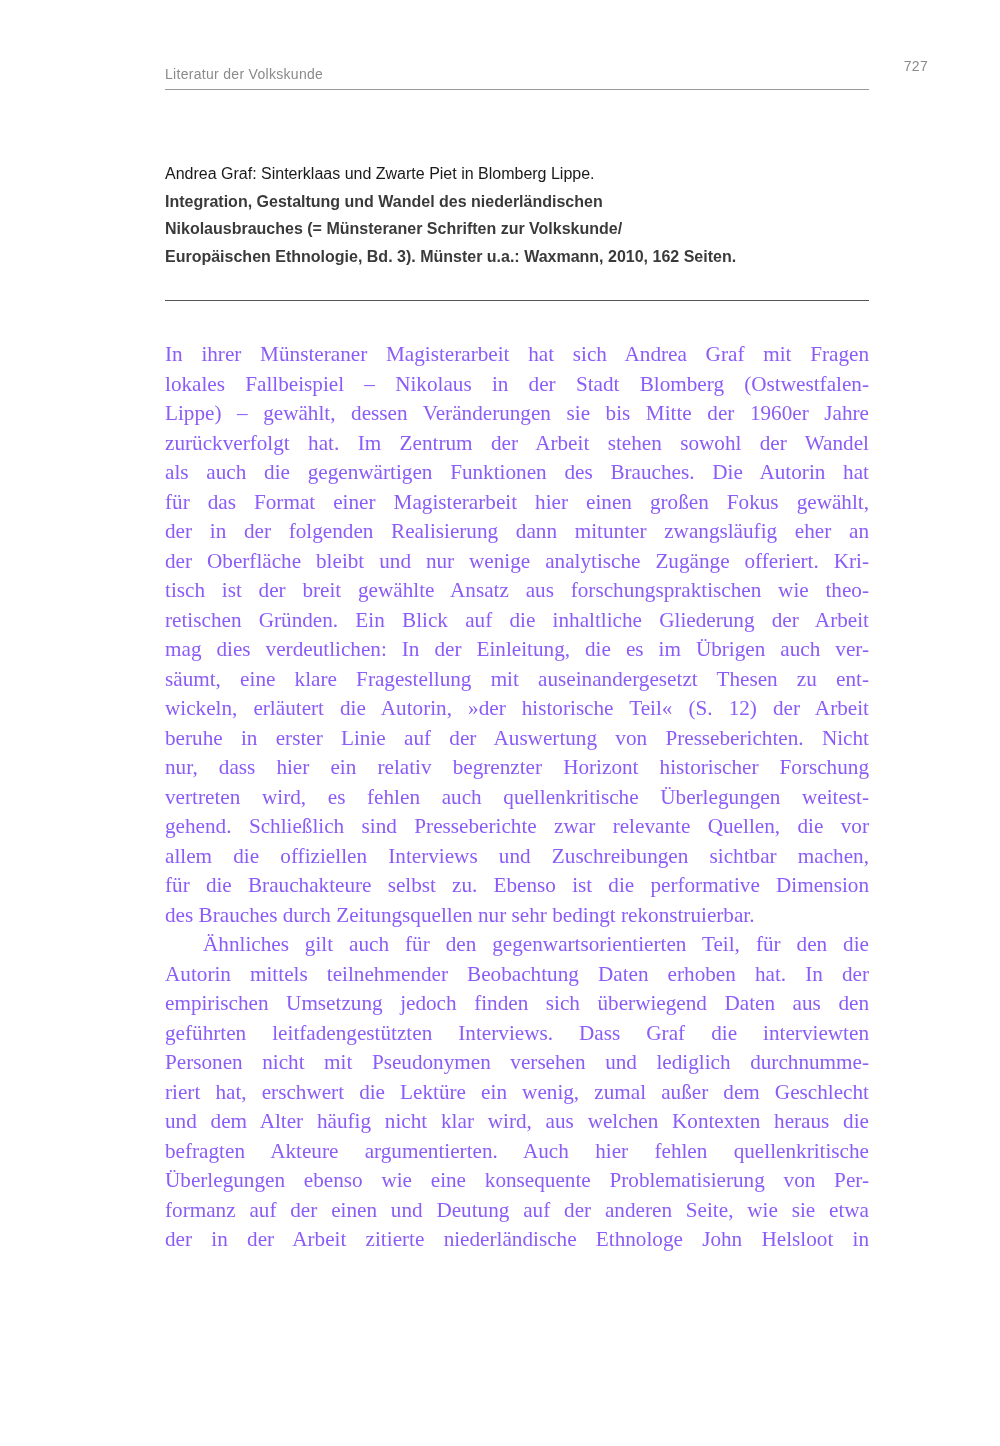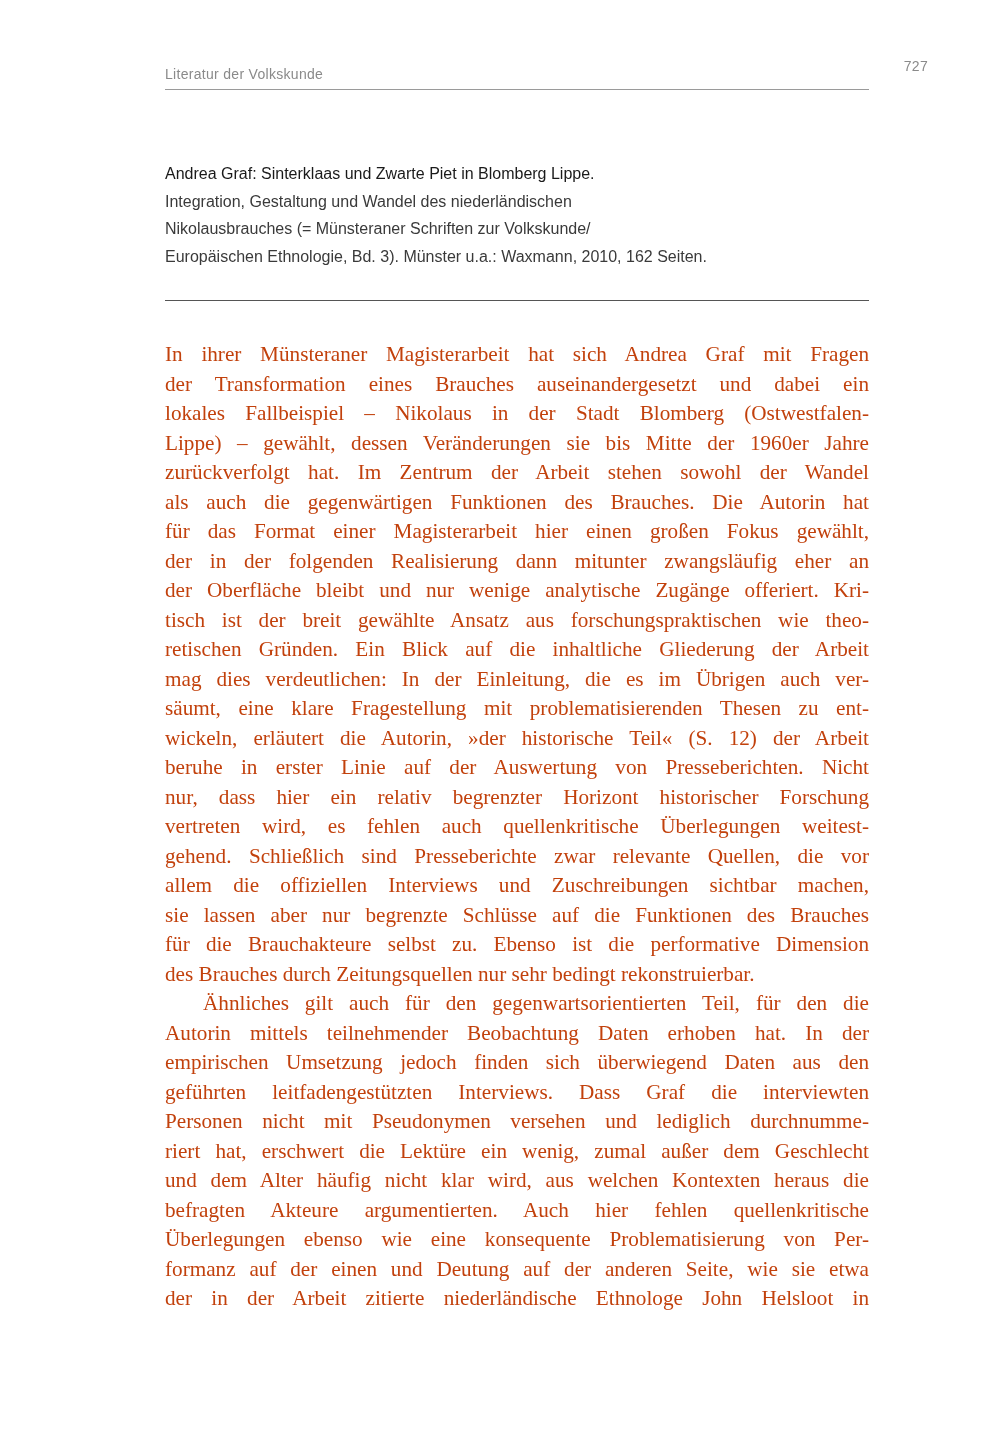"Integration, Gestaltung und Wandel des" .citation .cit-line { font-weight: 400 -> 700 }
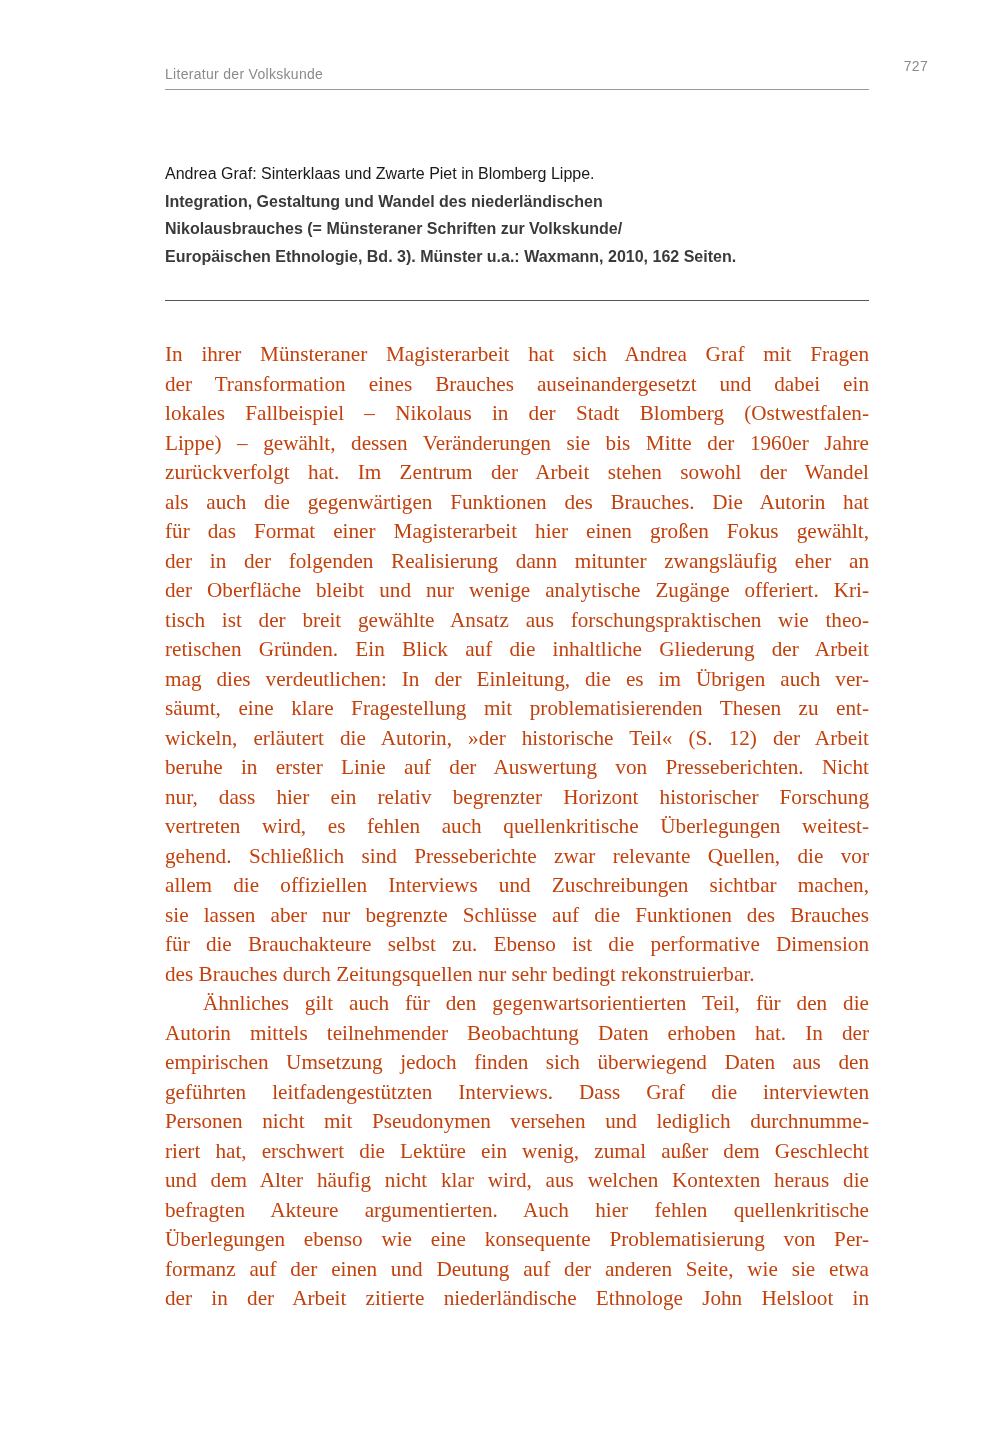"In ihrer Münsteraner Magisterarbeit hat" .body-text { color: #c2410c -> #8b5cf6 }
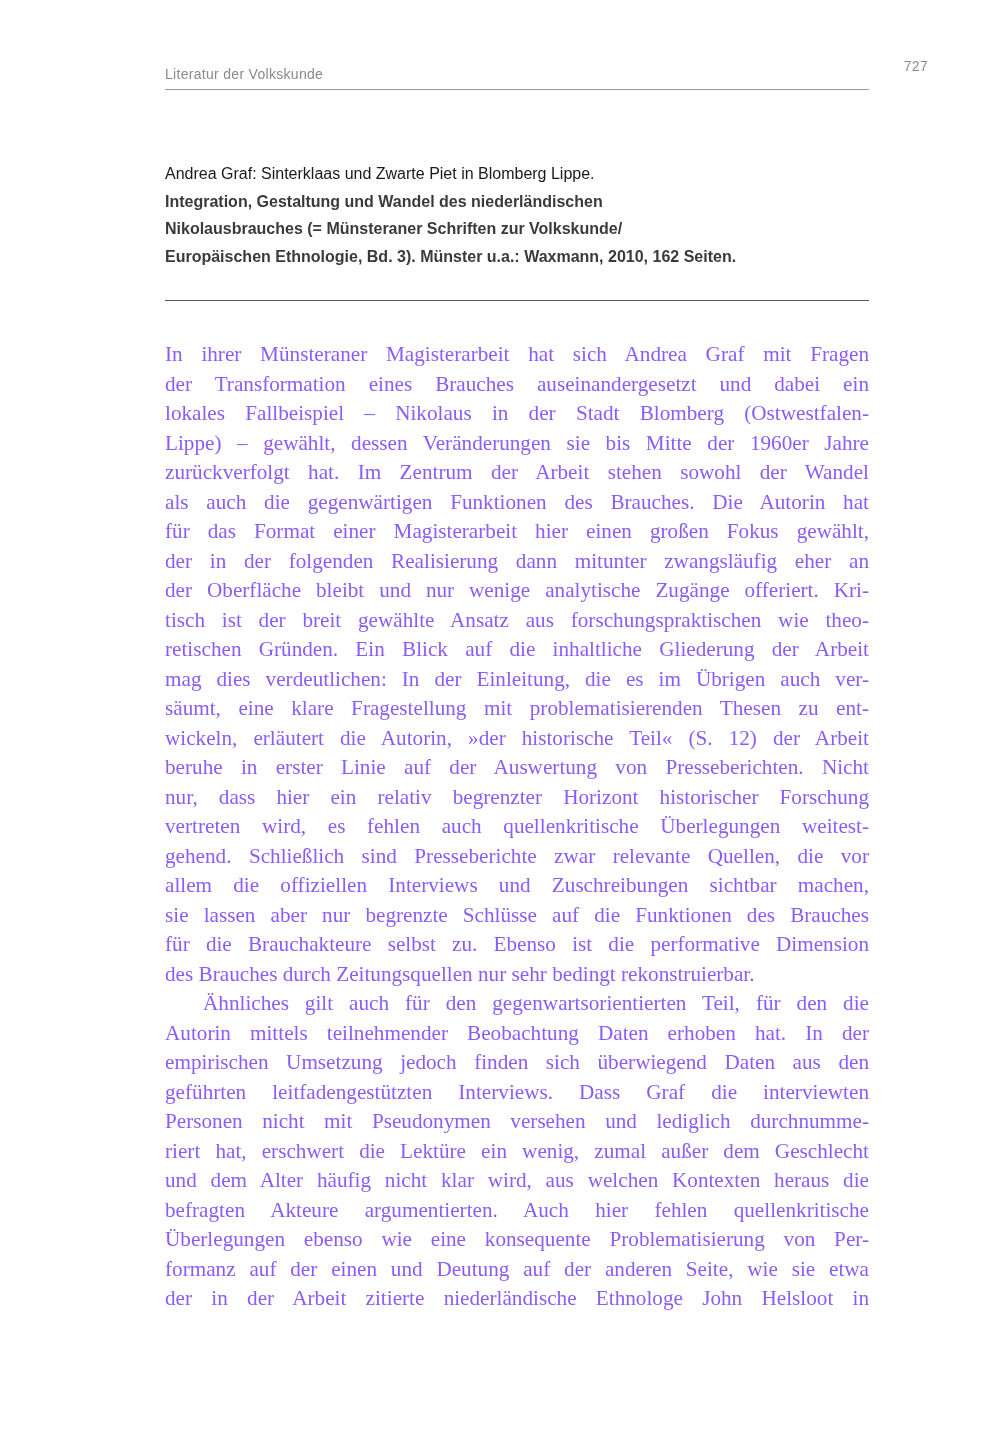"der Transformation eines Brauches" span.line { html: <span>der Transformation eines Brauches auseinandergesetzt und dabei ein</span> -> none }
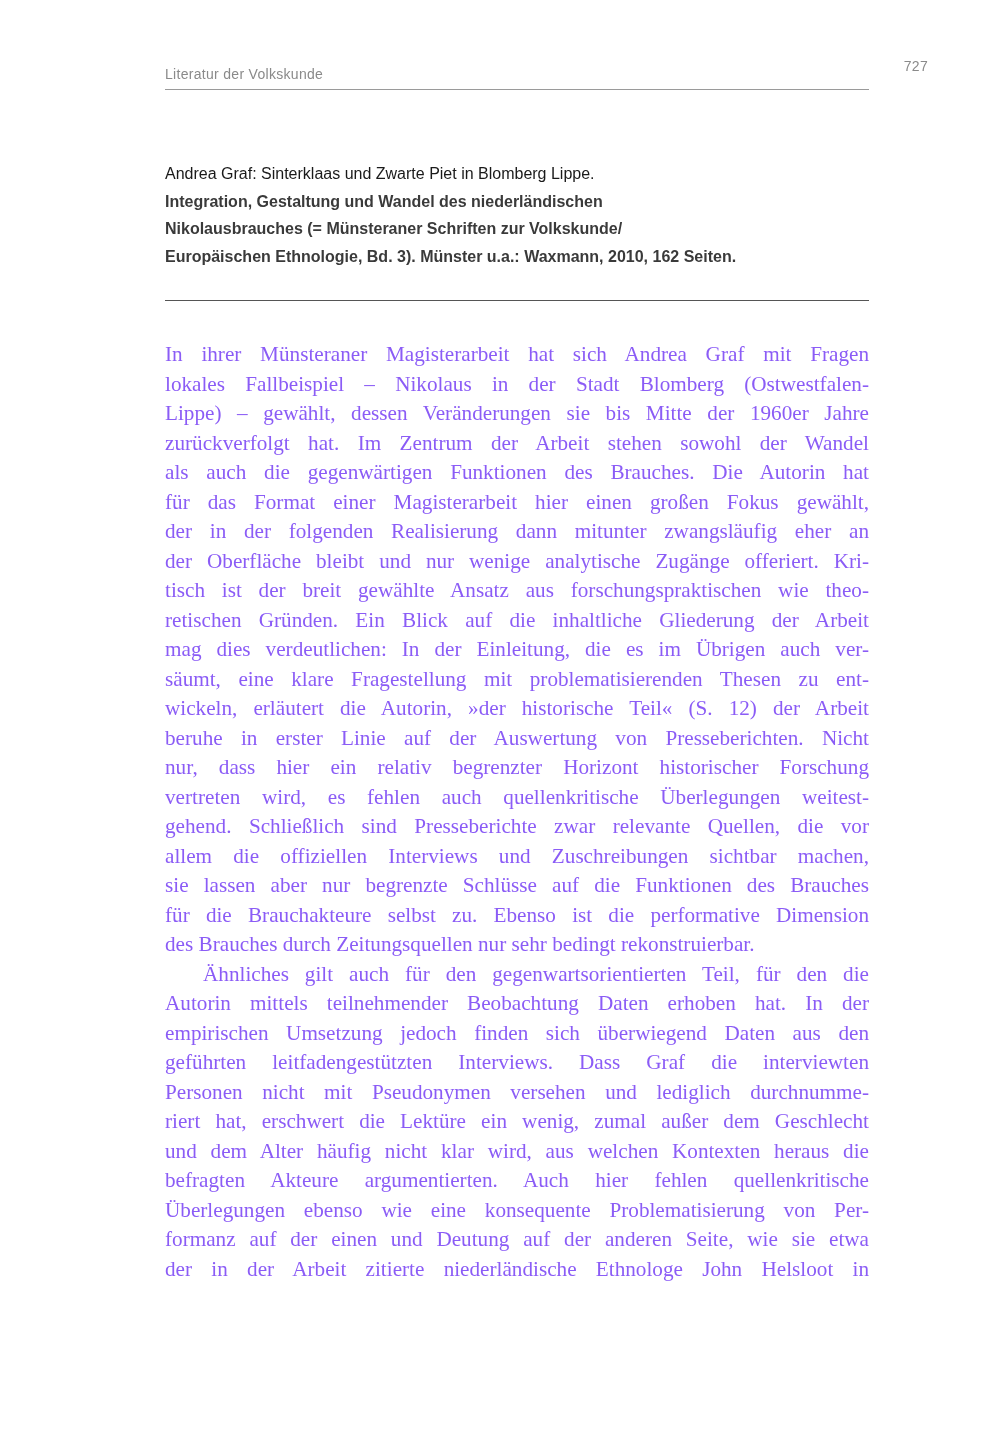"säumt, eine klare Fragestellung mit" span.line { text: problematisierenden -> auseinandergesetzt }
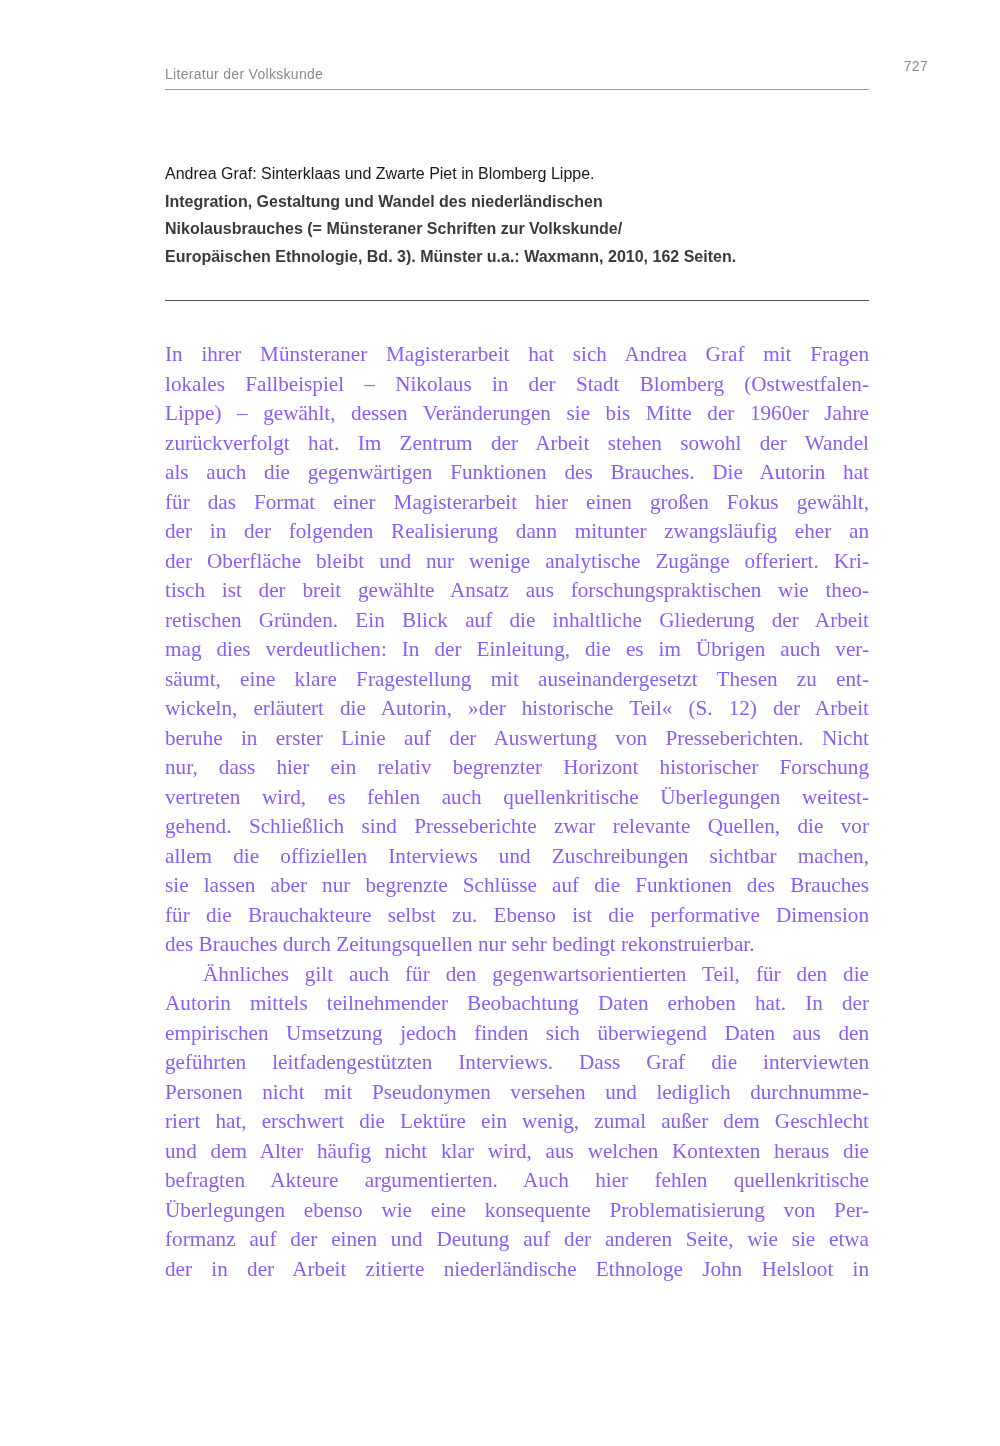"sie lassen aber nur begrenzte" span.line { html: <span>sie lassen aber nur begrenzte Schlüsse auf die Funktionen des Brauches</span> -> none }
